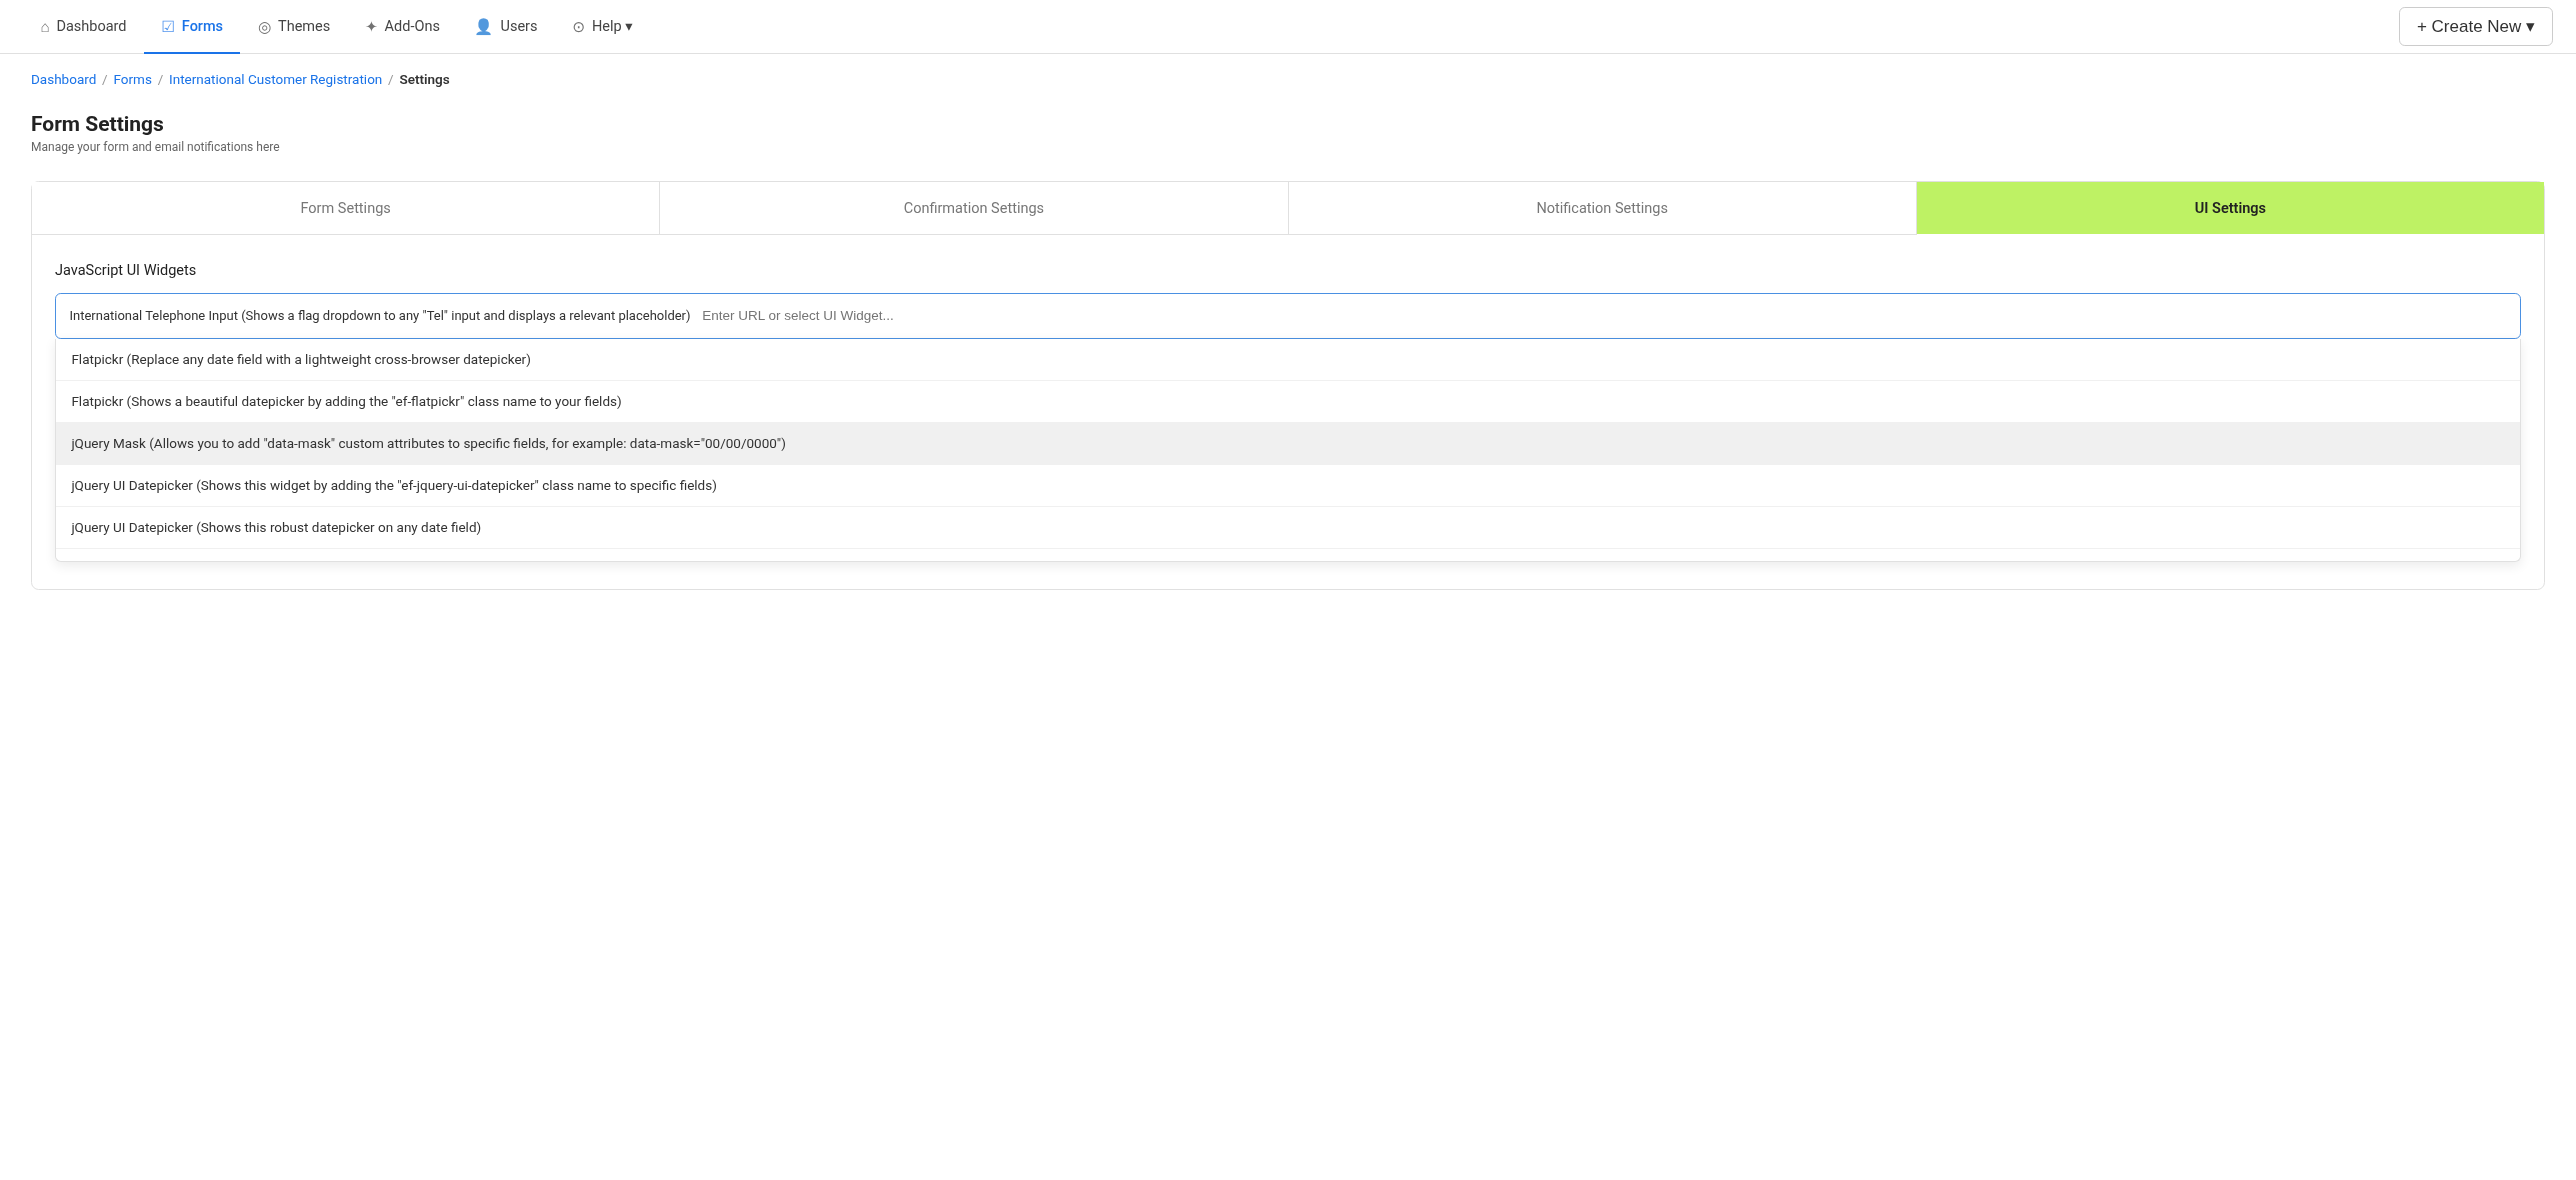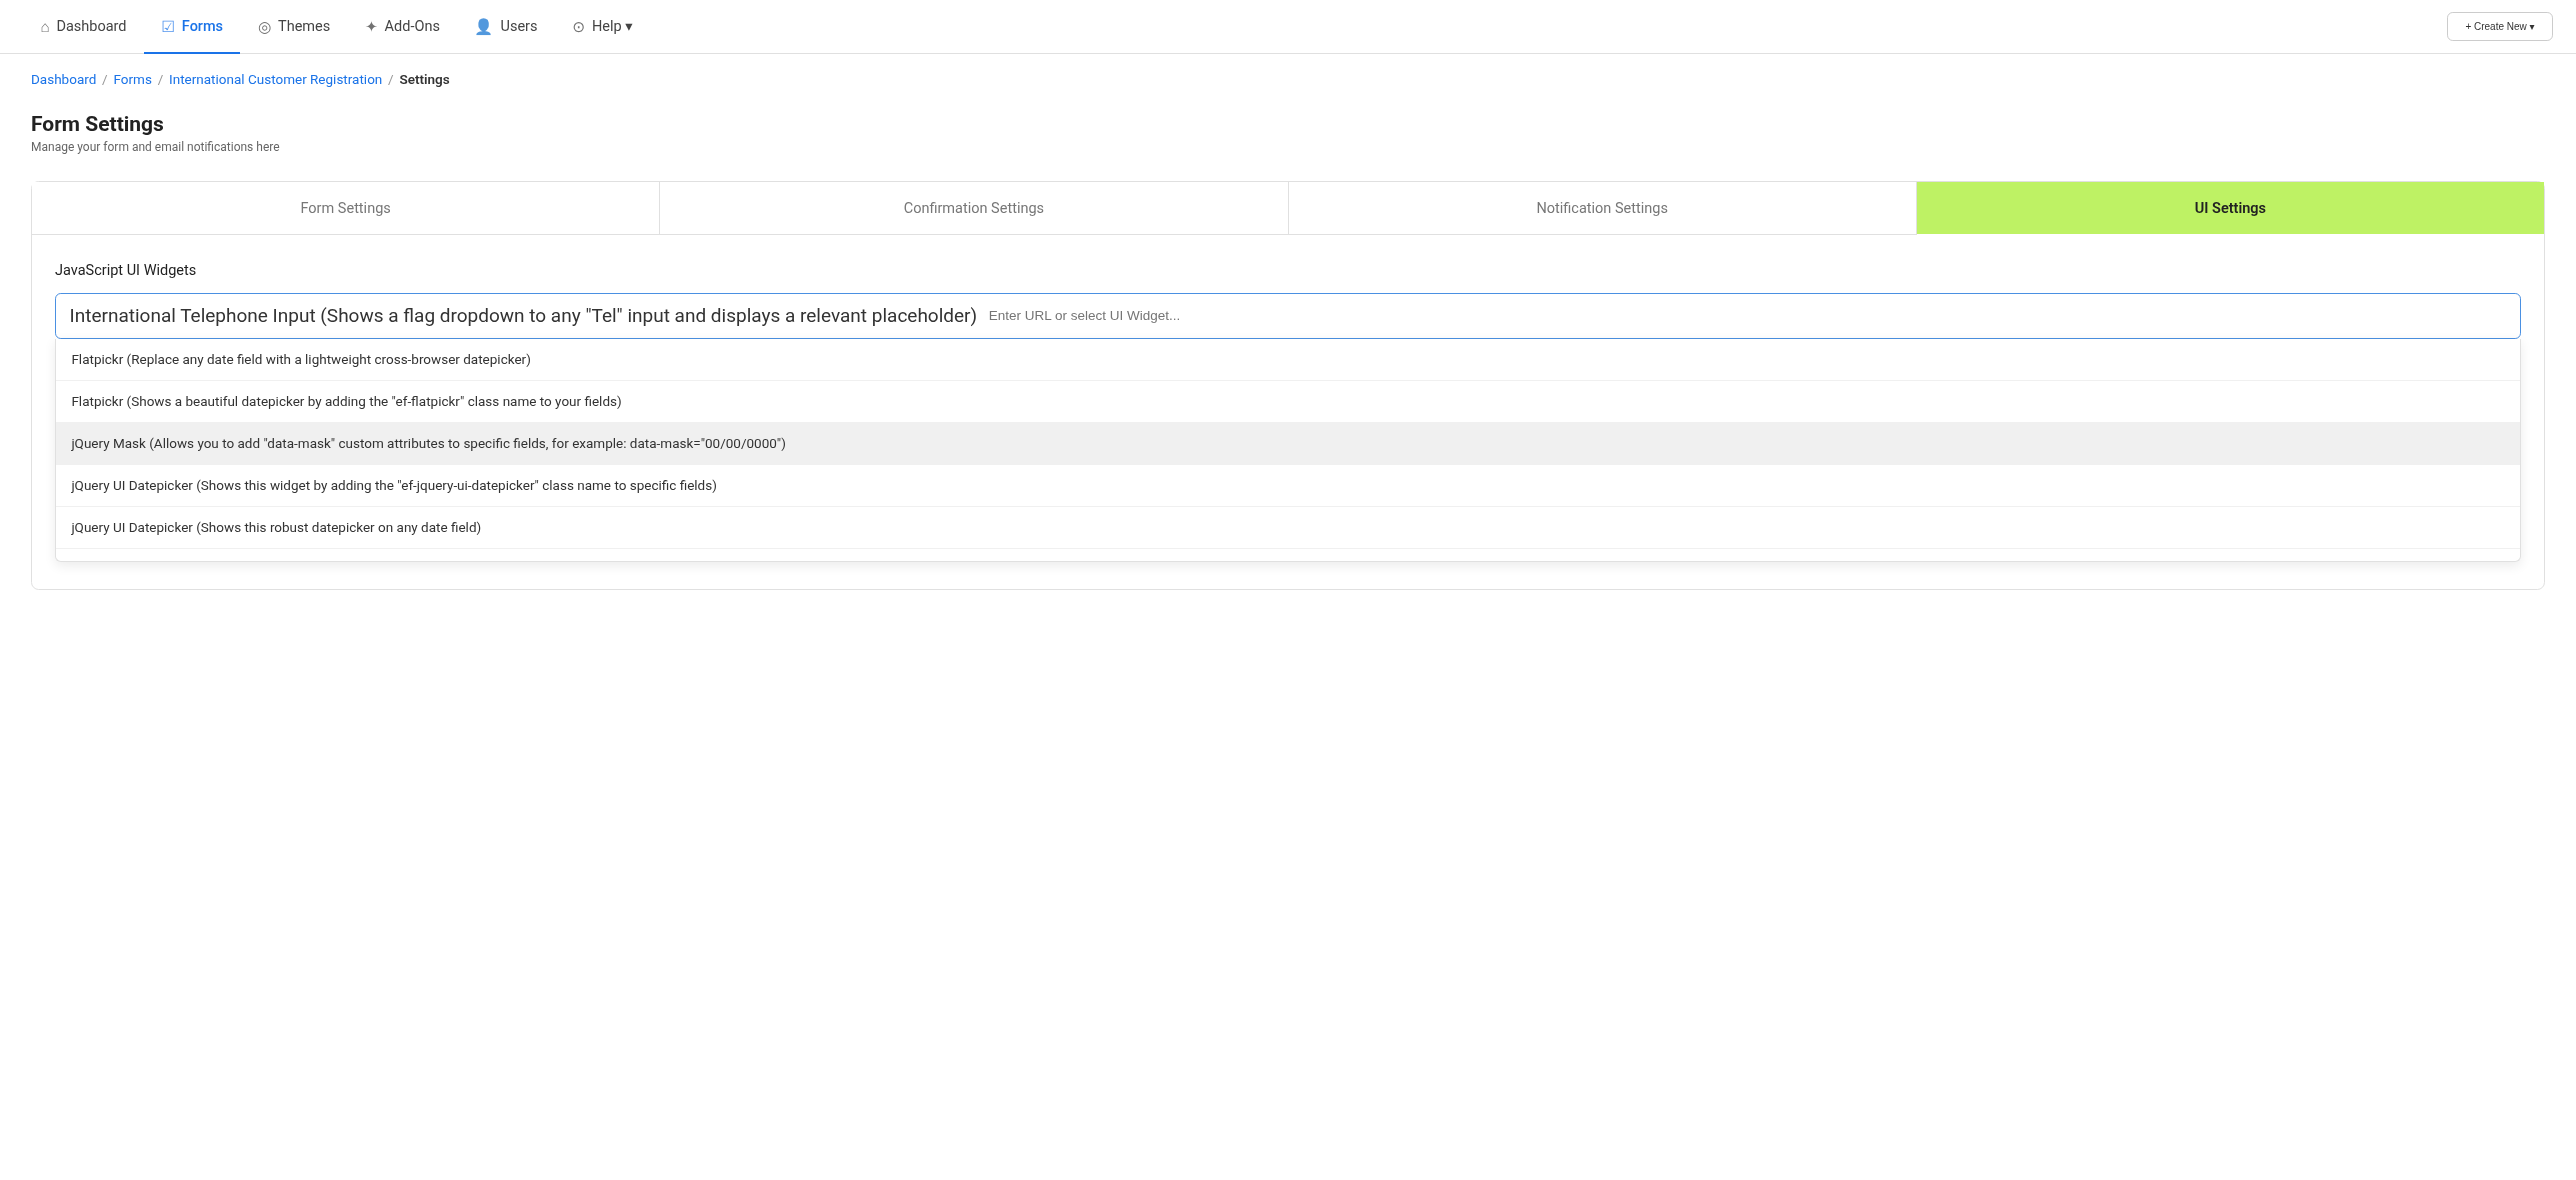"+ Create New ▾" .create-new-btn { font-size: 10px -> 17px }
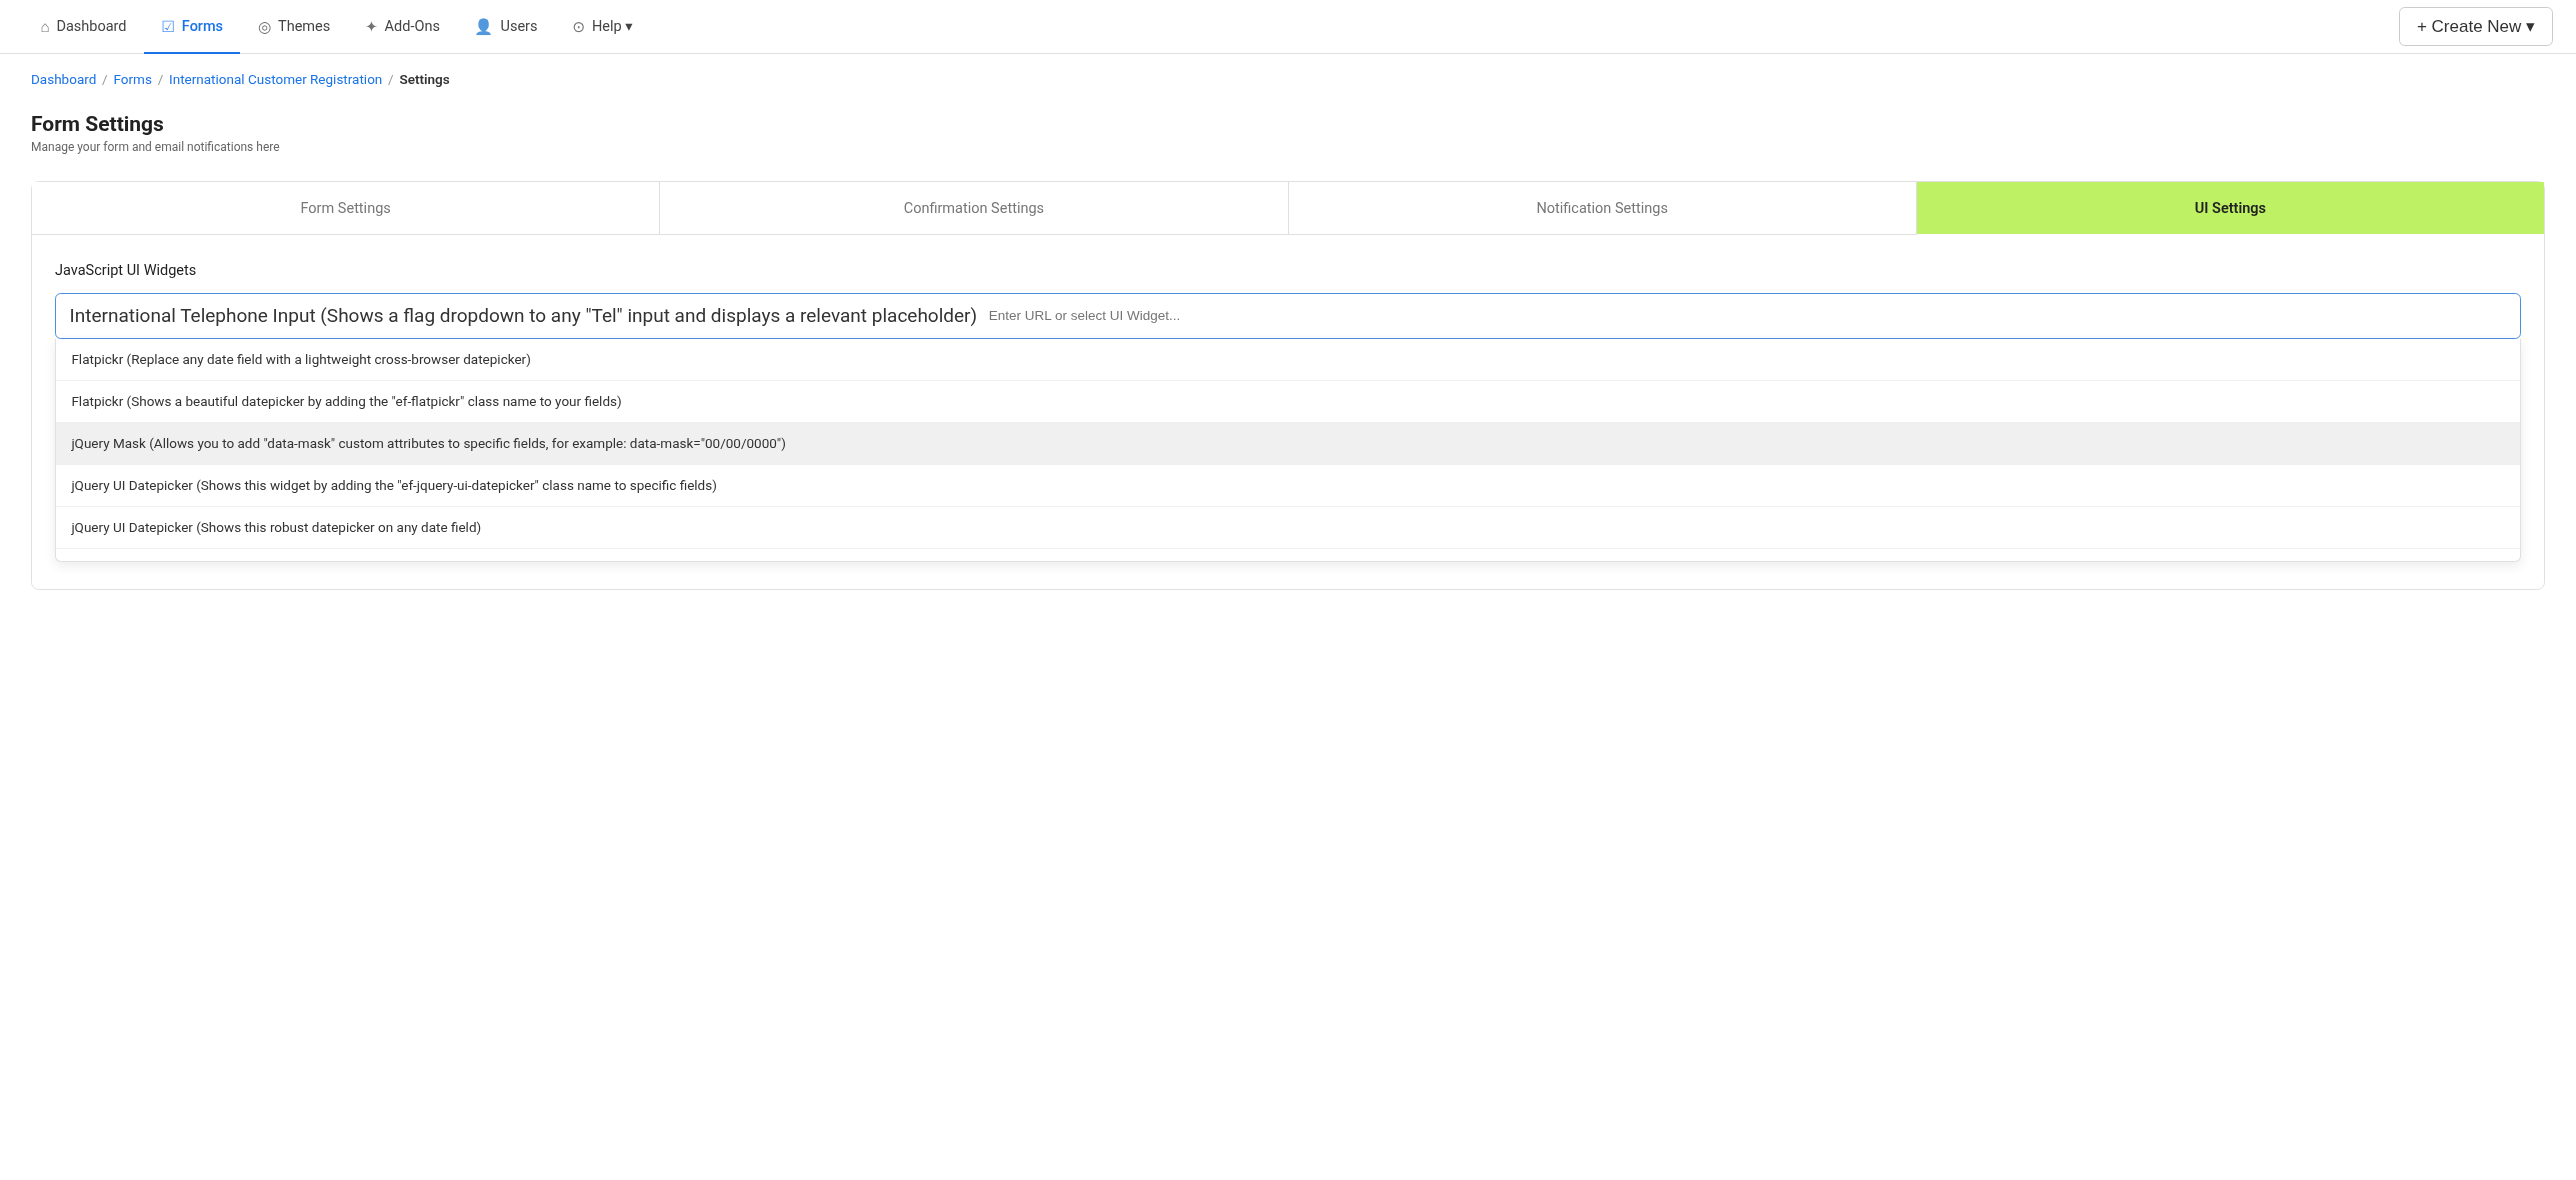"International Telephone Input (Shows a" .widget-tag { font-size: 19px -> 13px }
